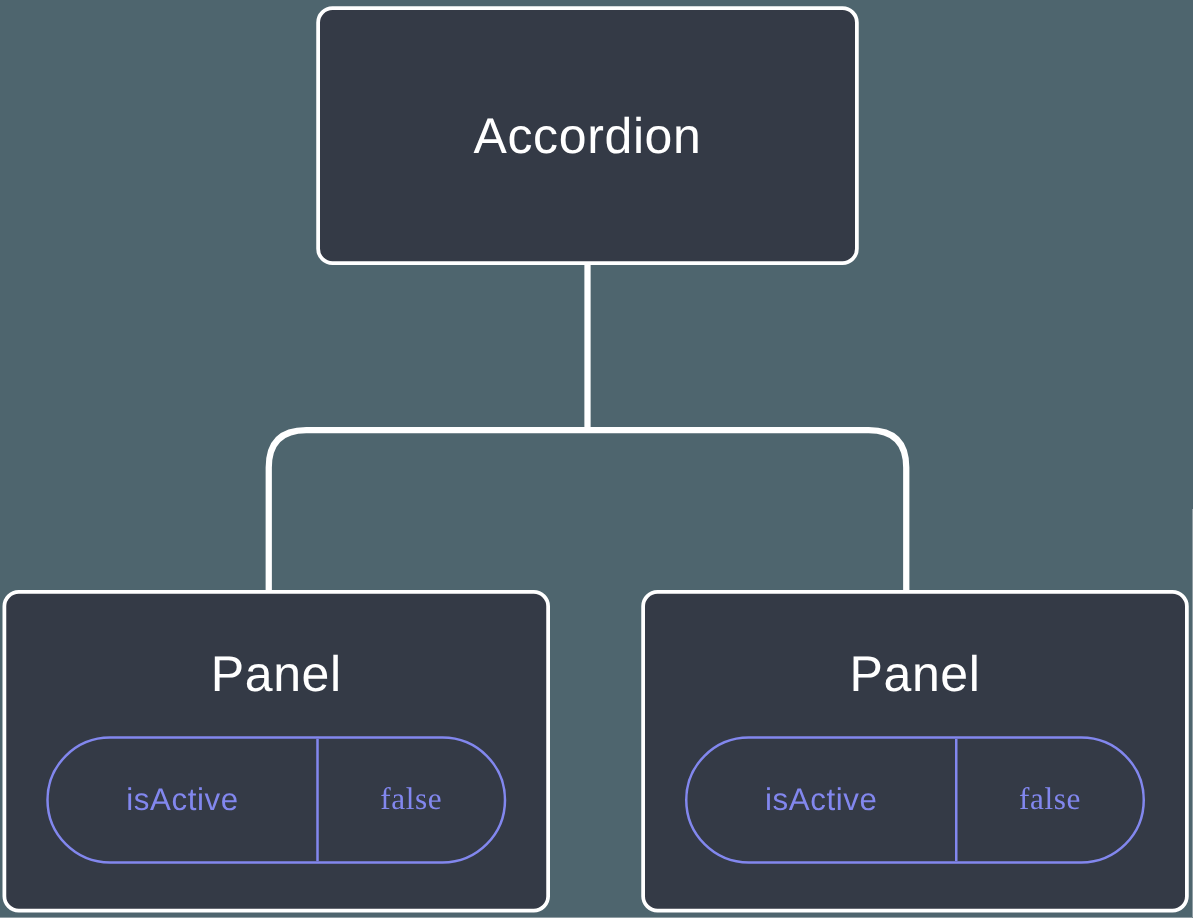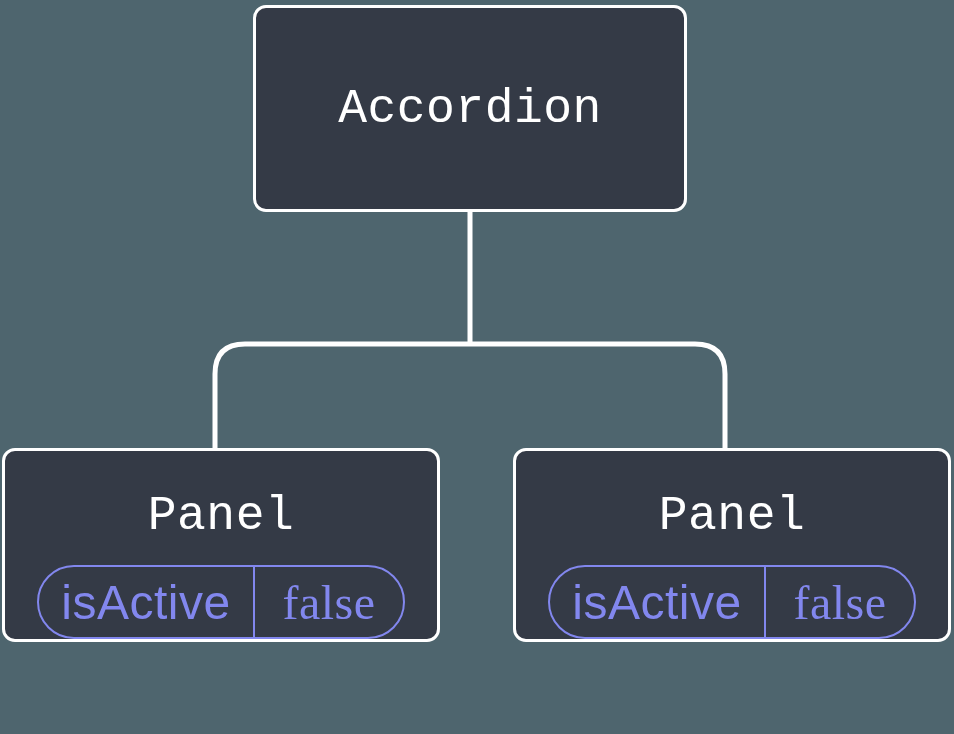"Accordion" .node-label { font-family: Liberation Mono, monospace -> none; font-size: 48px -> 40px }
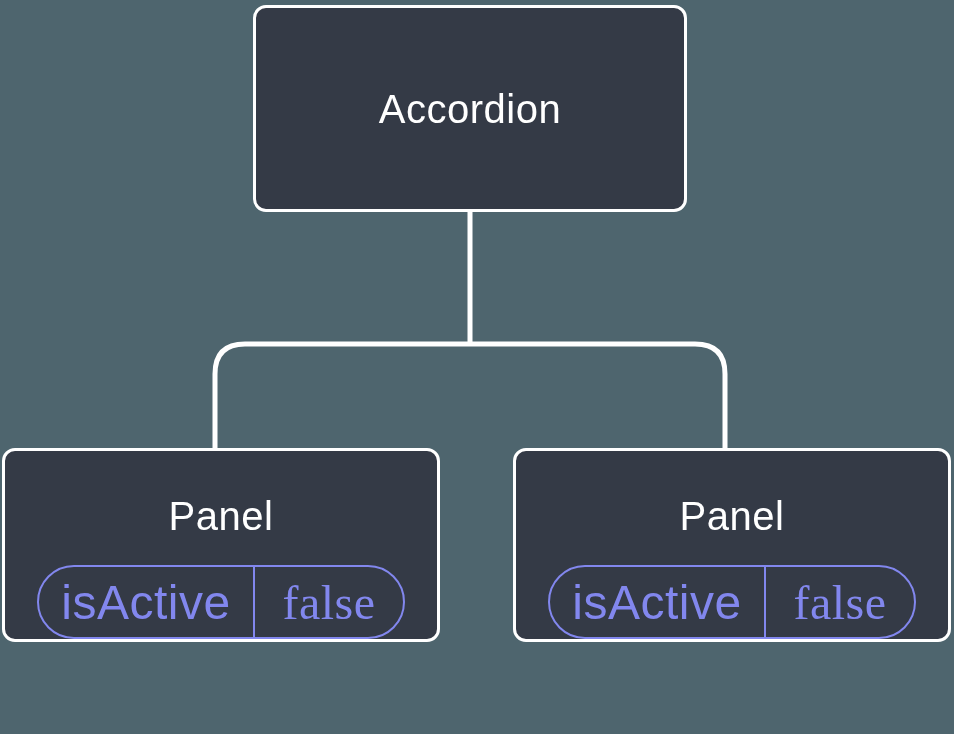"Panel" .panel-node { height: 194px -> 258px; top: 448px -> 472px }
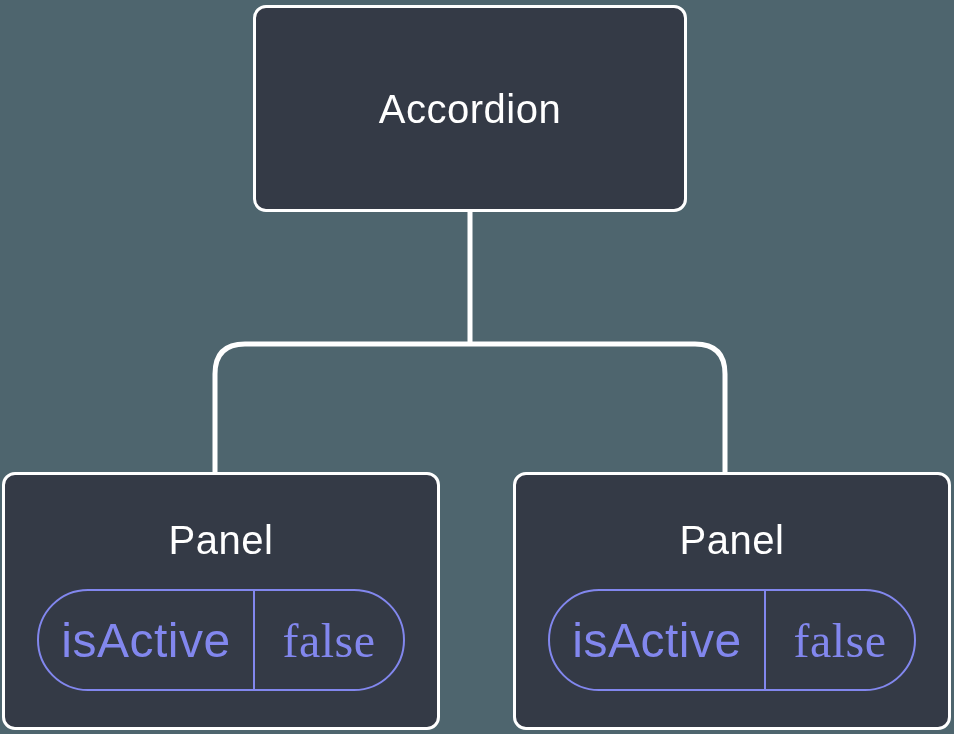"isActive" .state-cell { font-size: 48px -> 25px }
